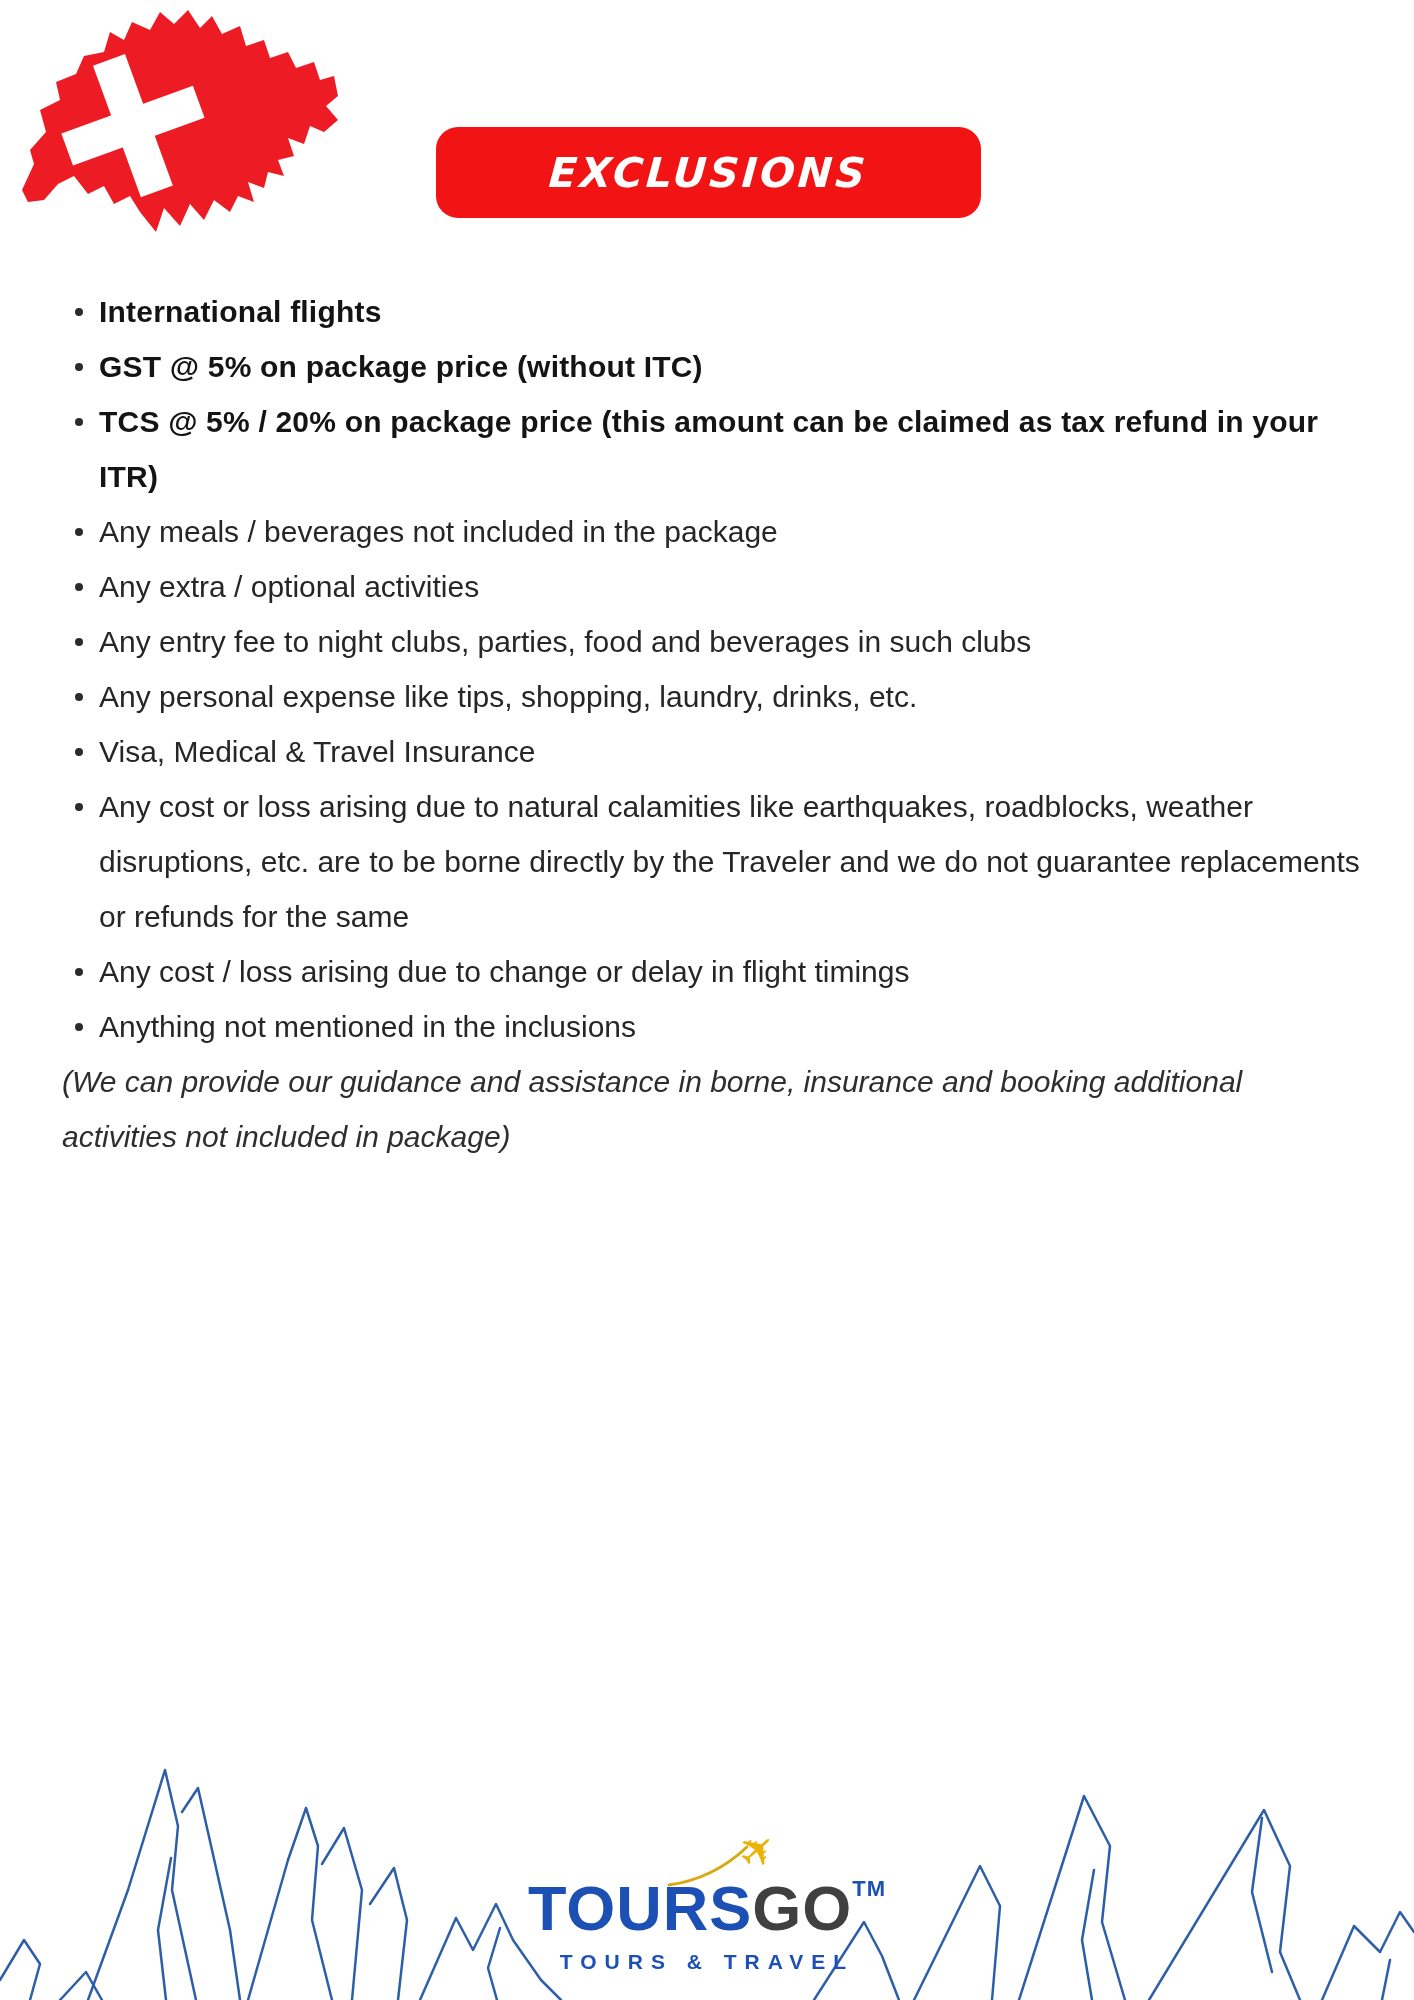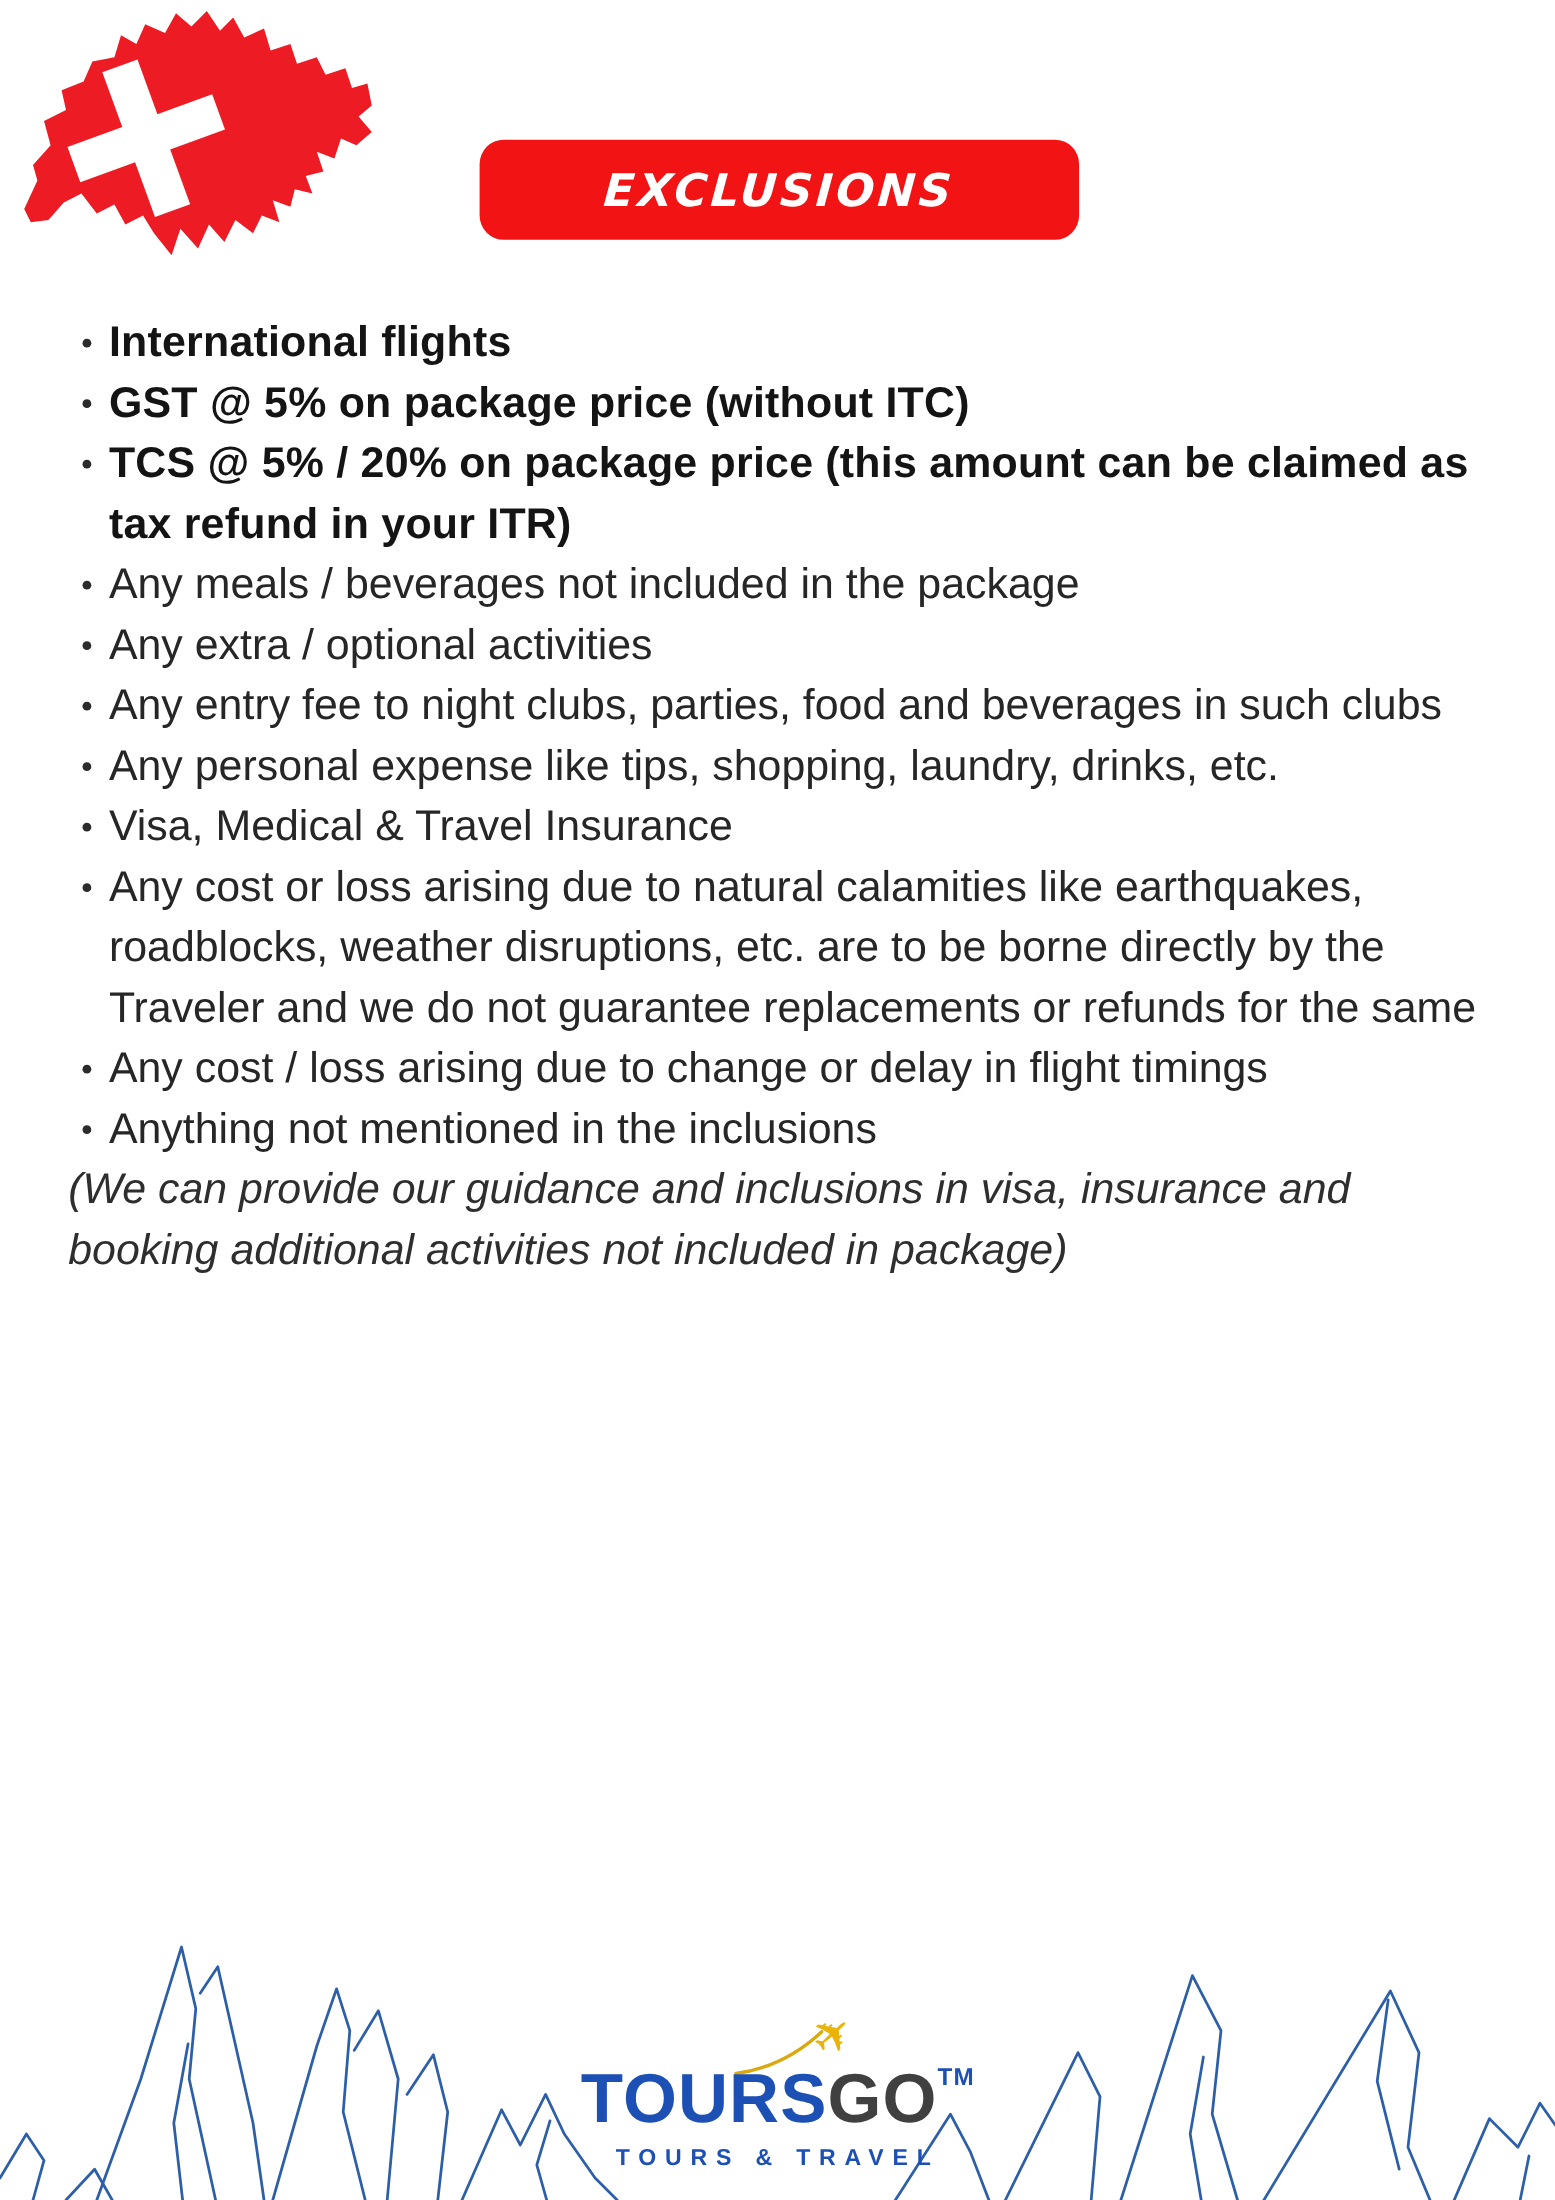"International flights" .list-wrap { font-size: 39px -> 30px }
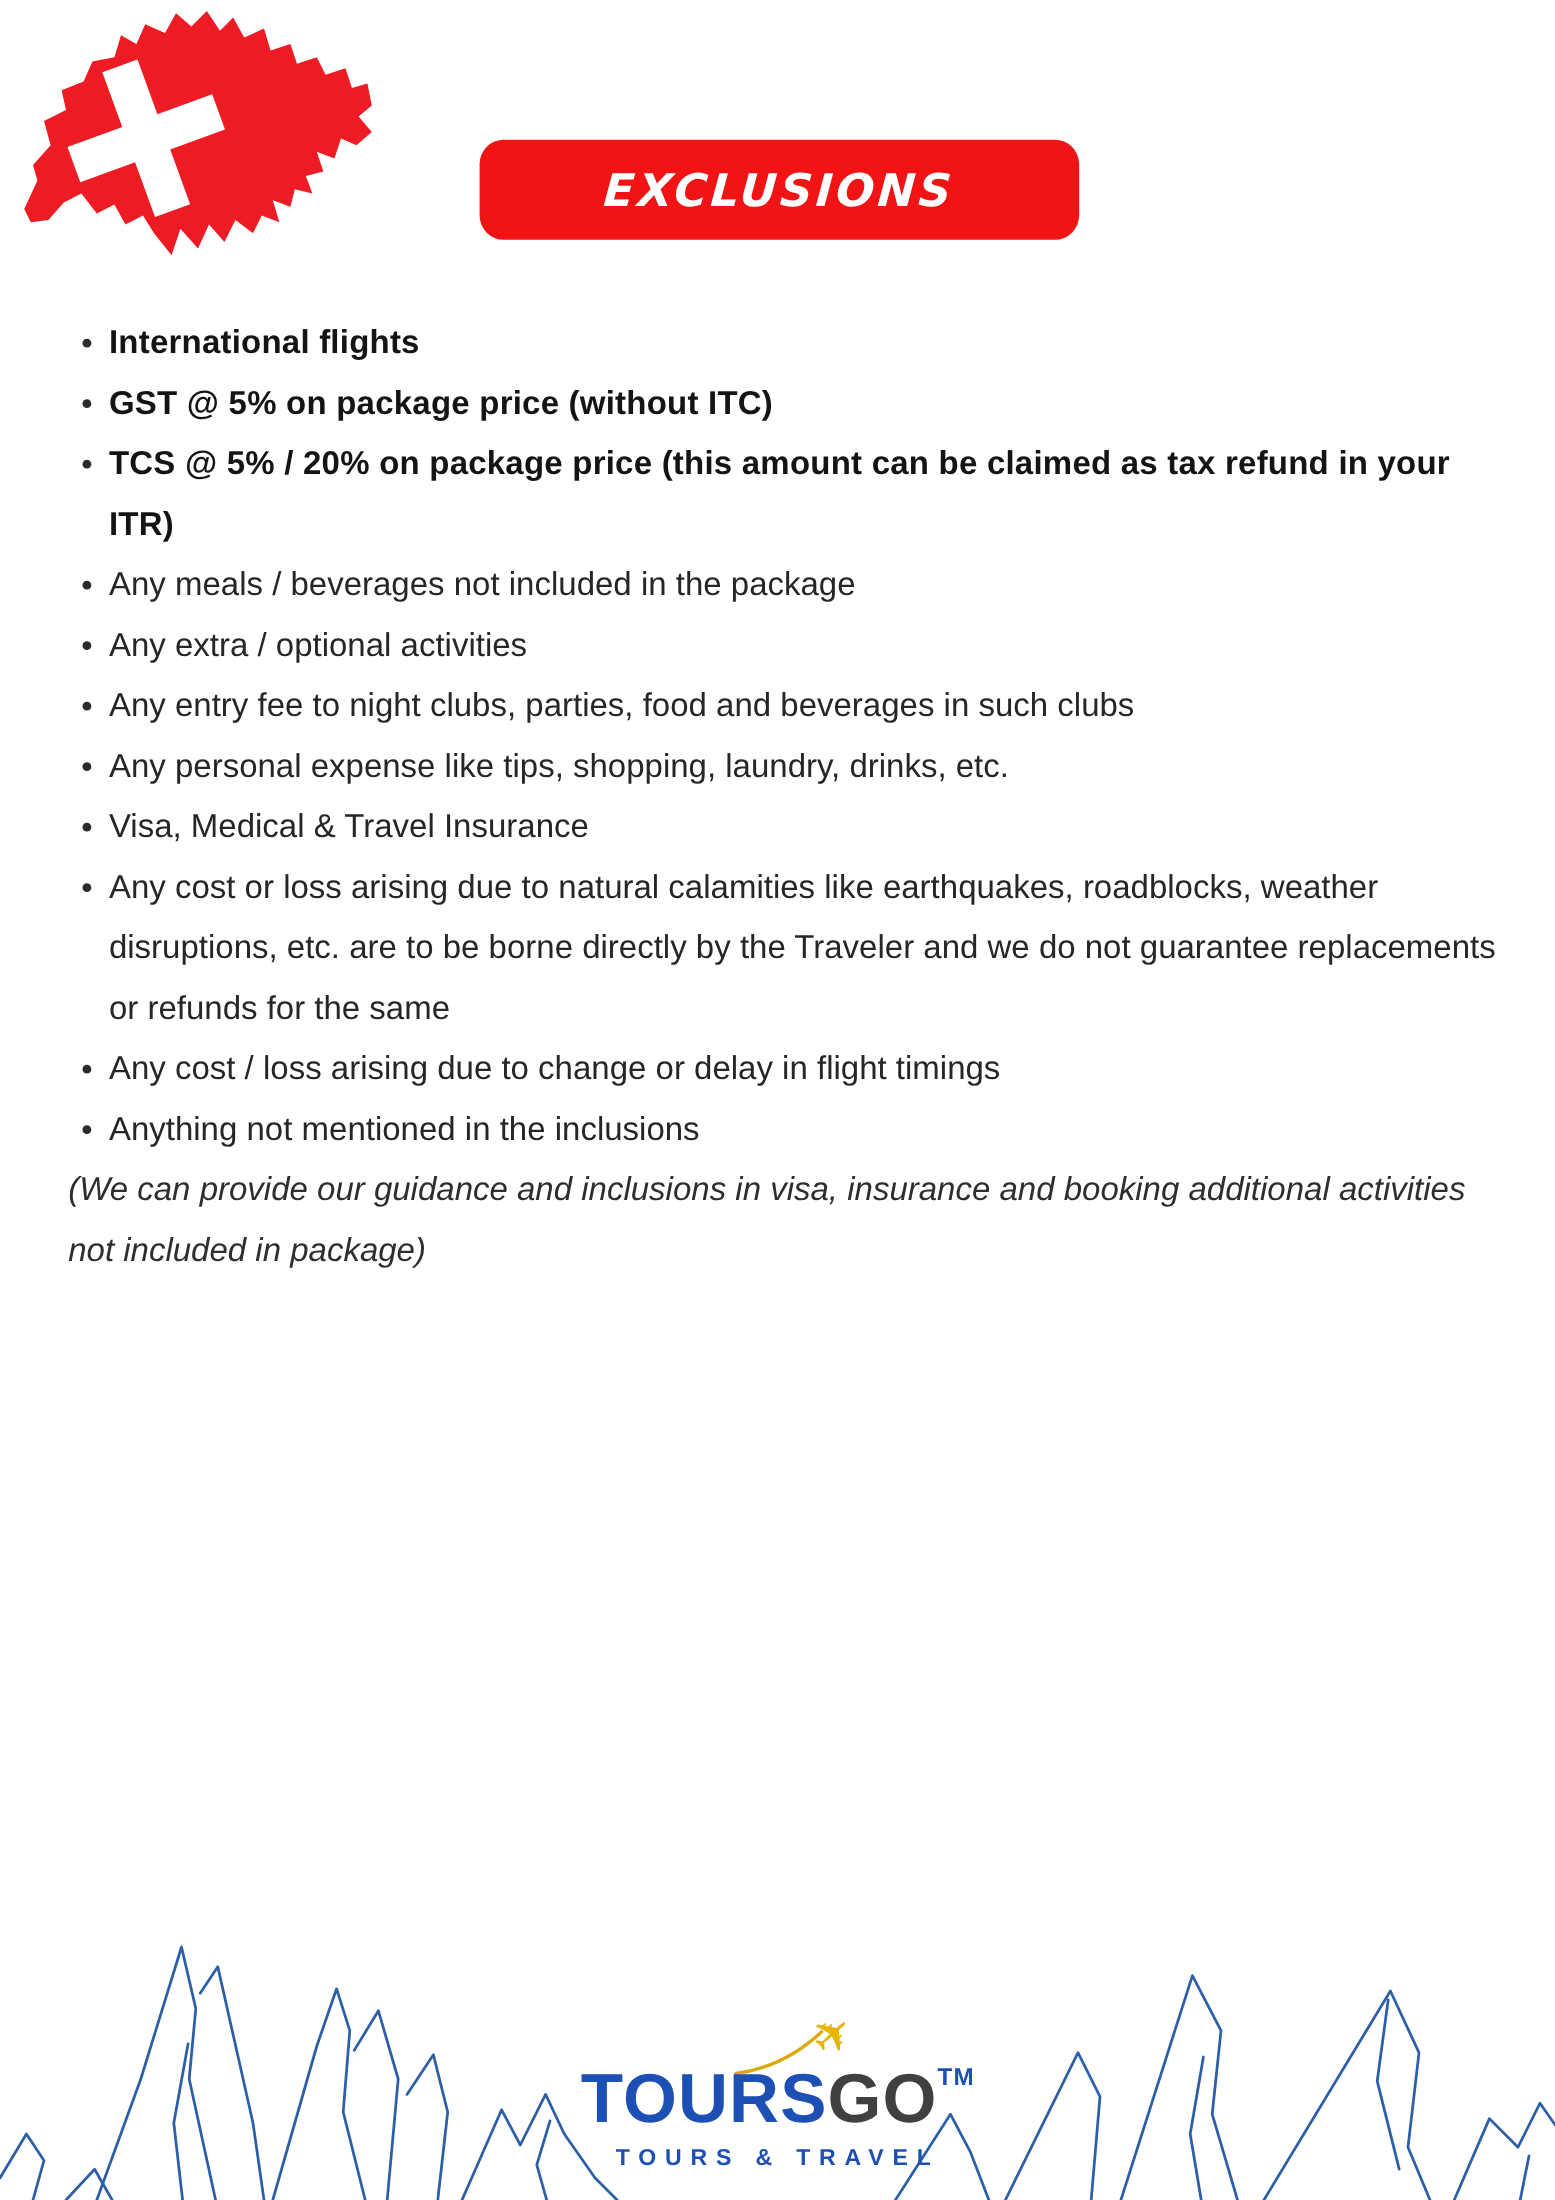"(We can provide our guidance" span { text: inclusions in visa -> assistance in borne }
